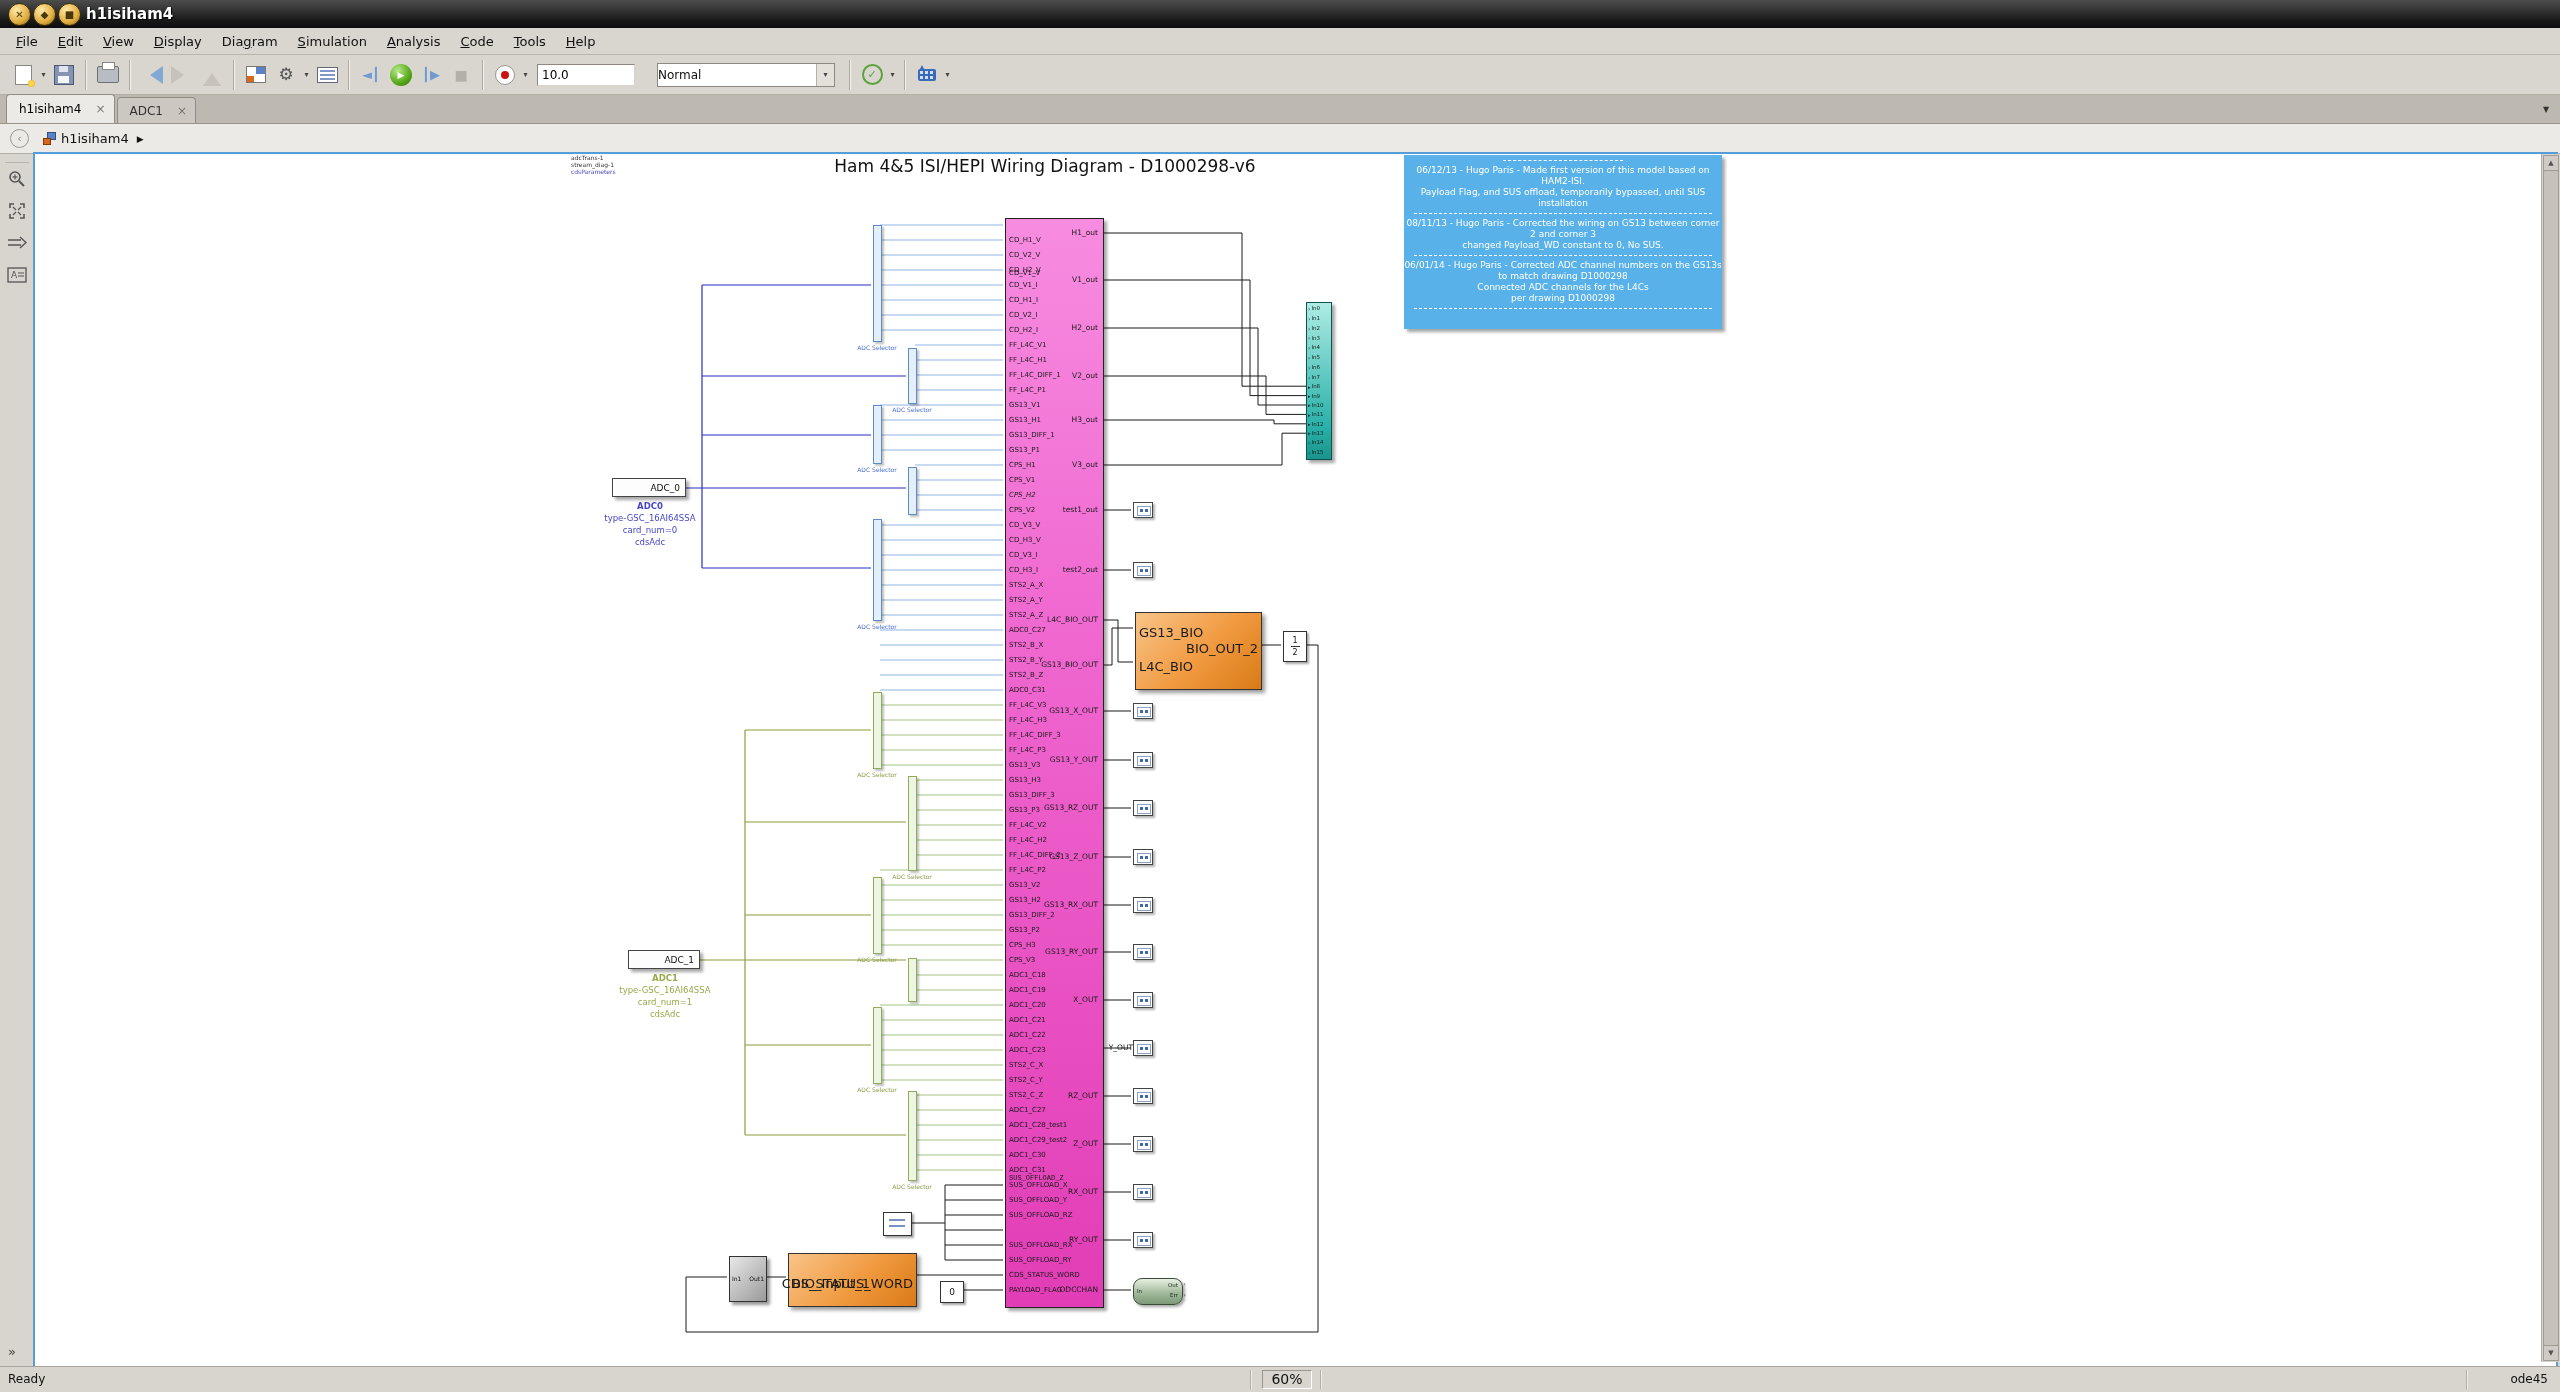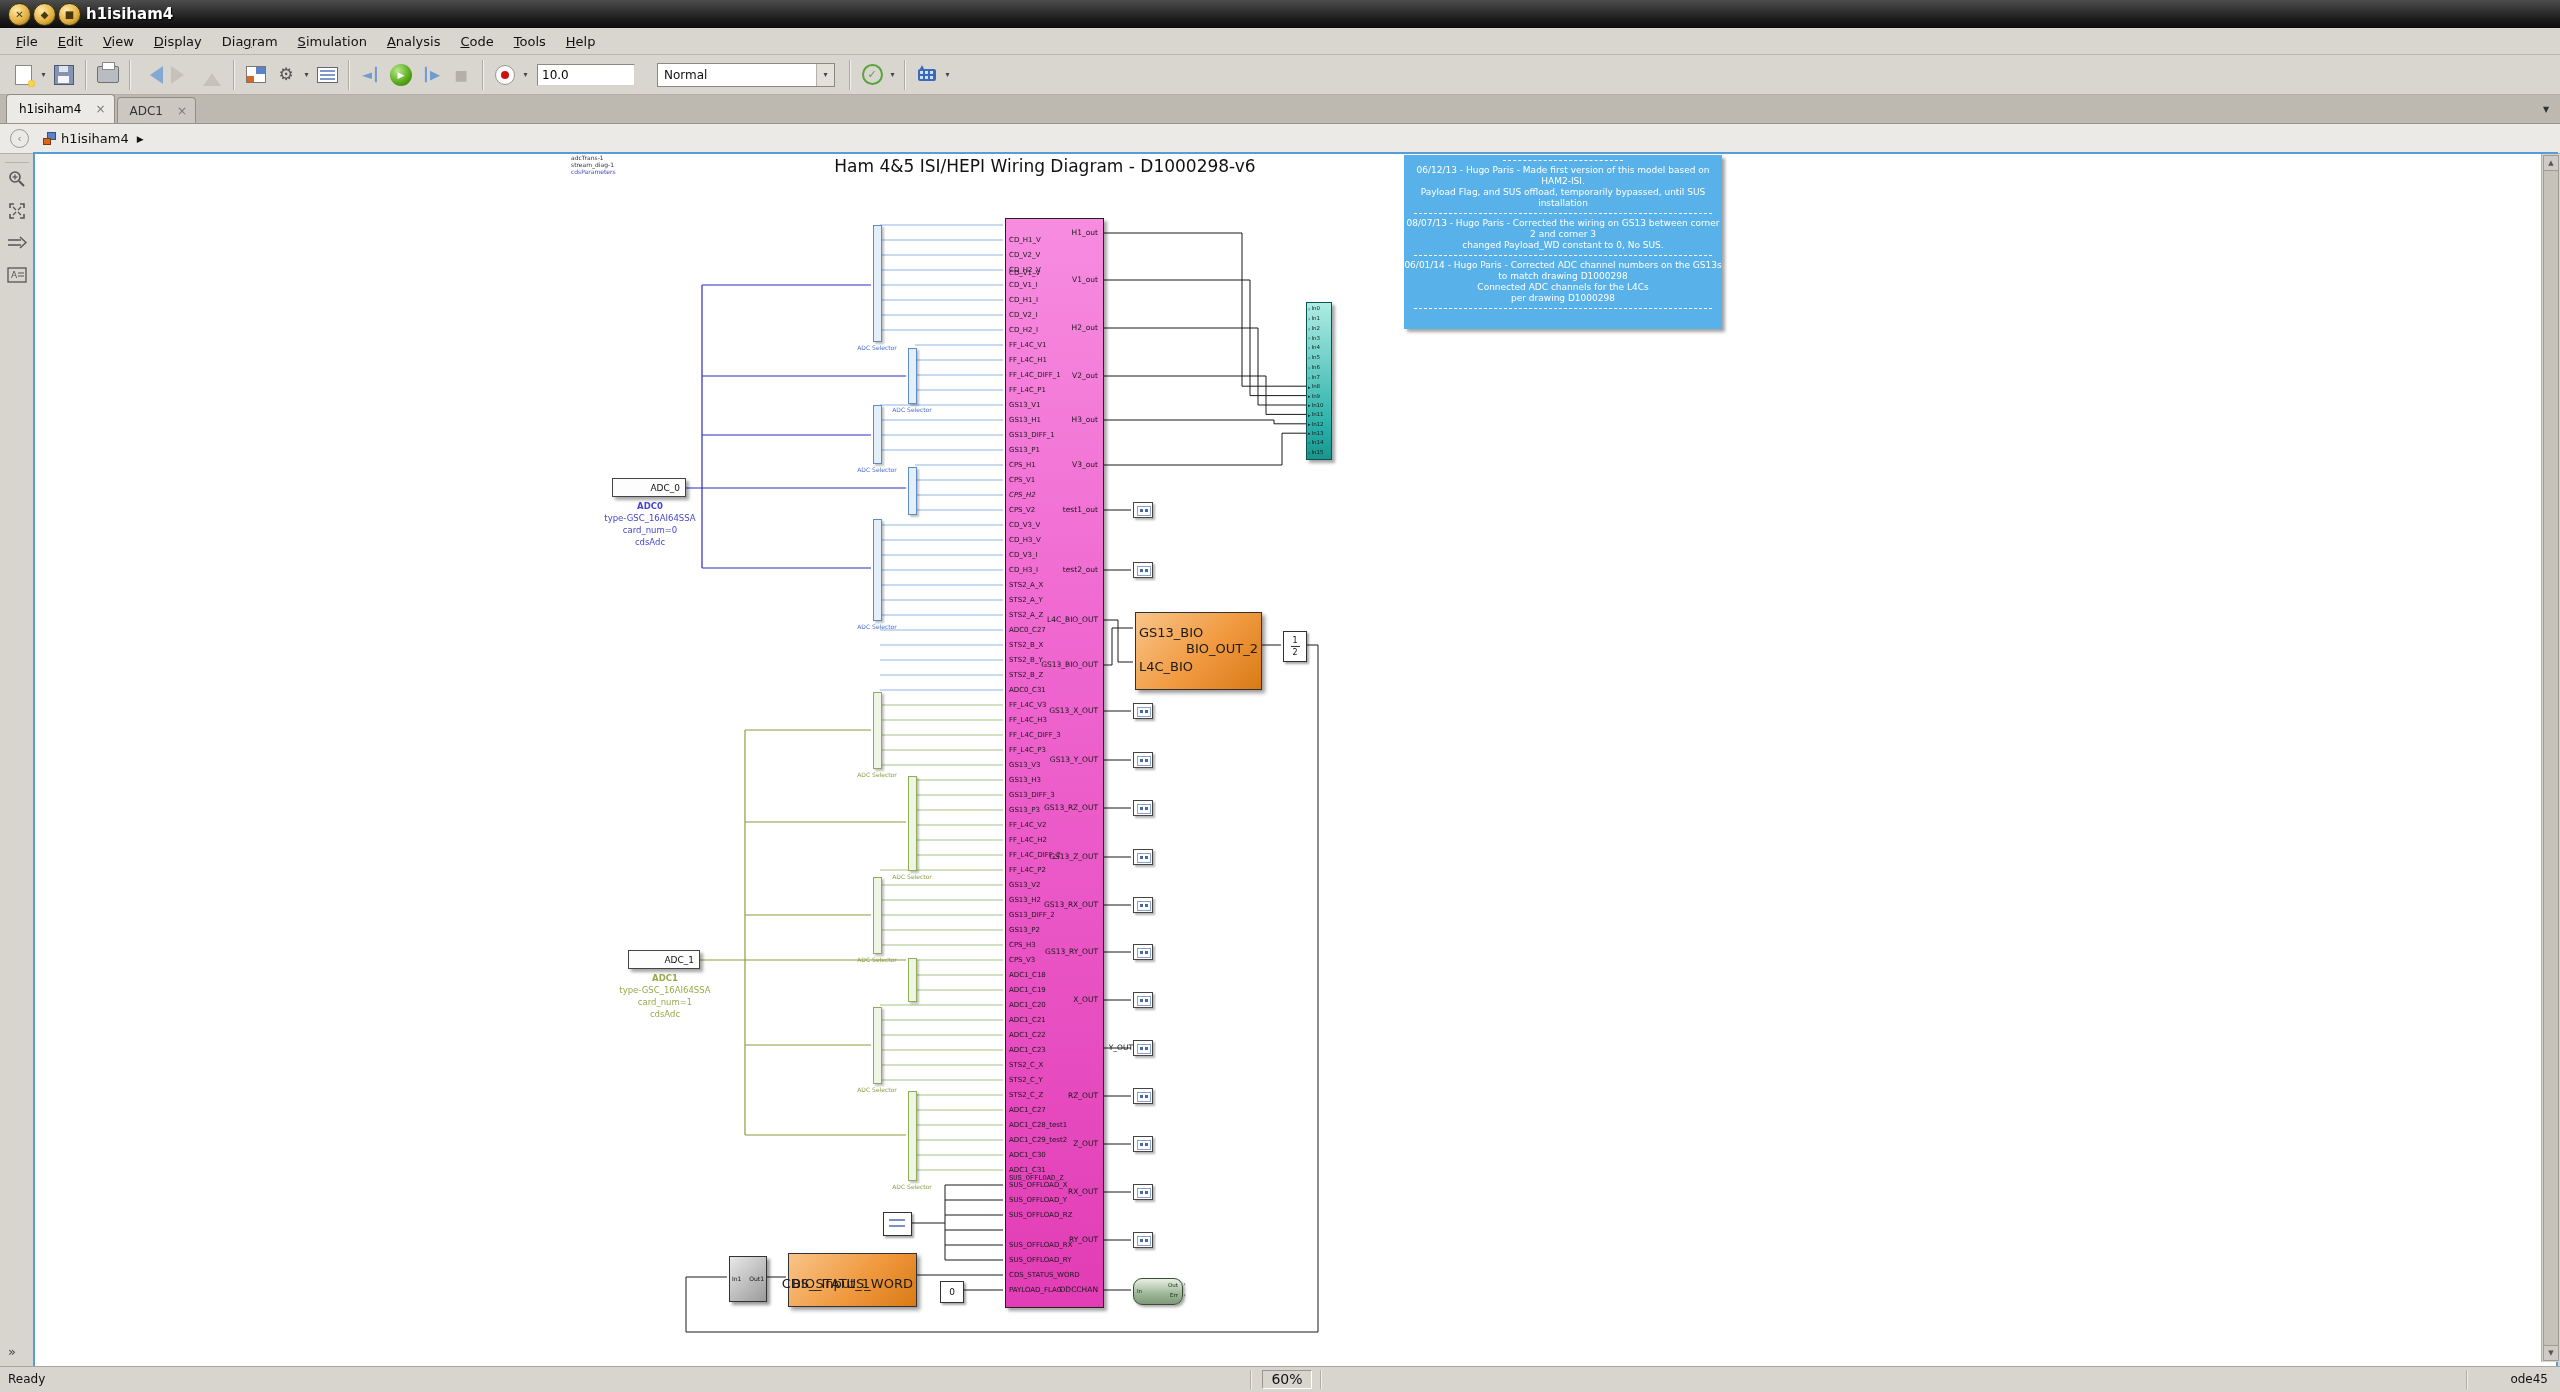"Normal" #sim-mode .val { padding-left: 6px -> none }
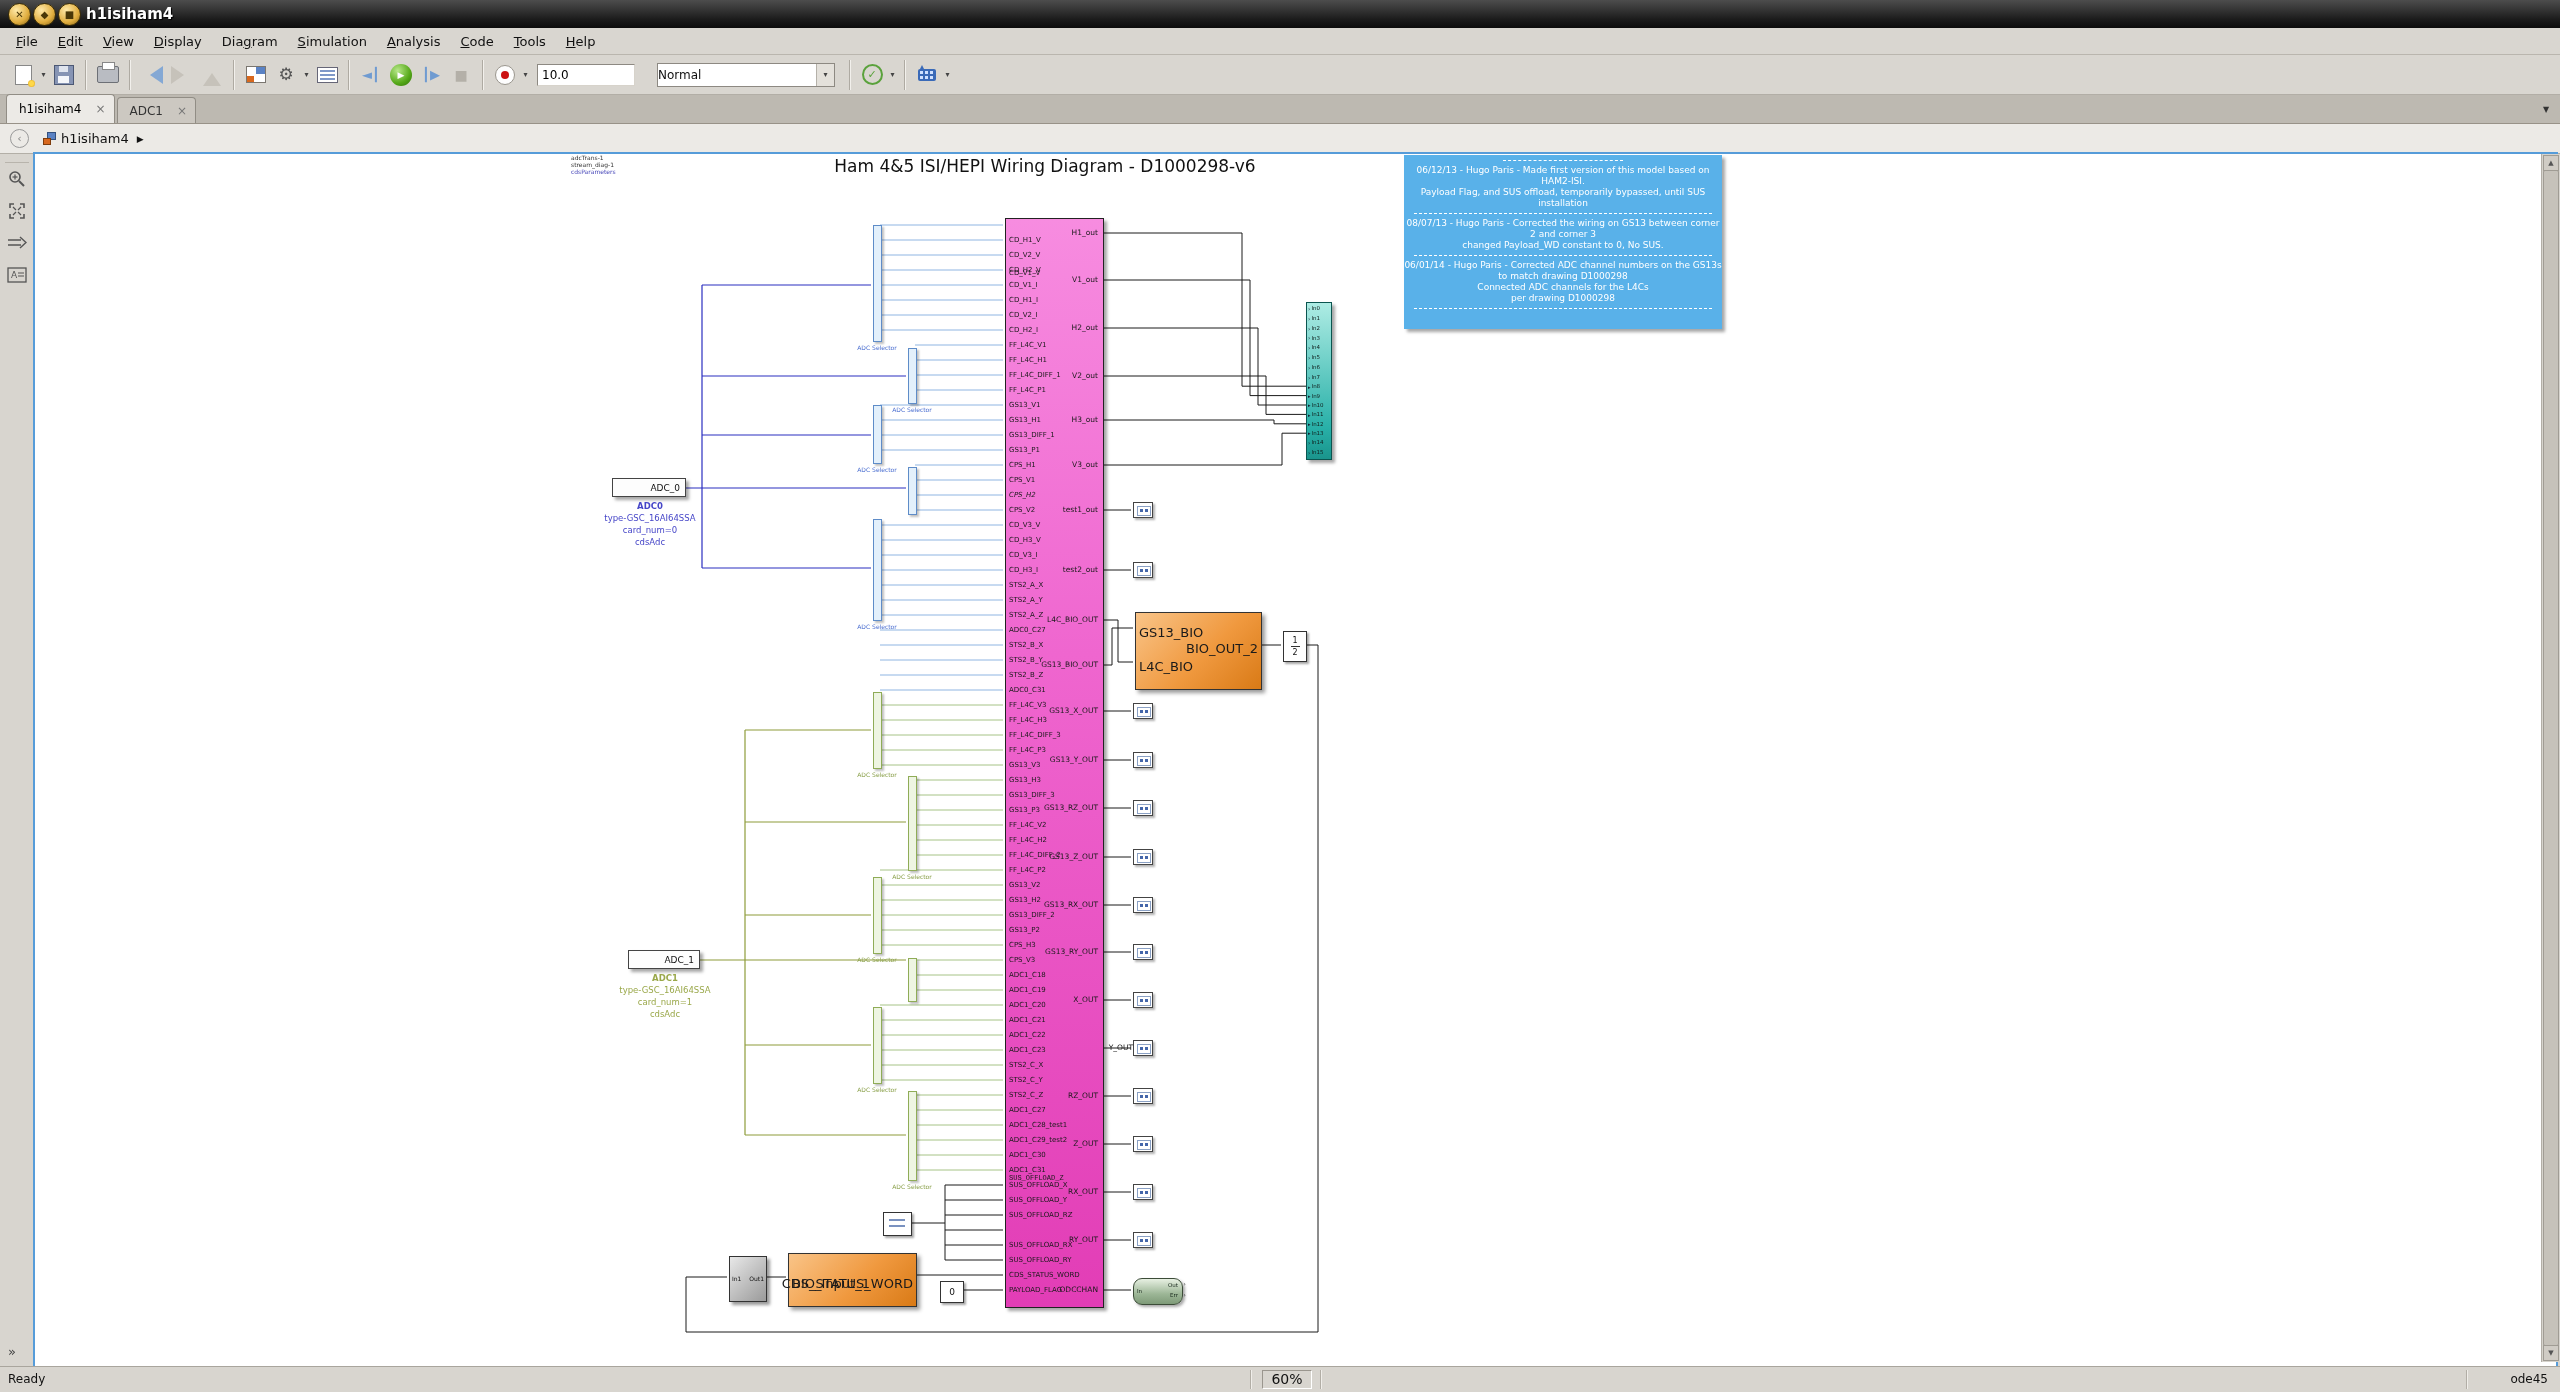"08/07/13 - Hugo Paris -" div { text: 08/07/13 -> 08/11/13 }
